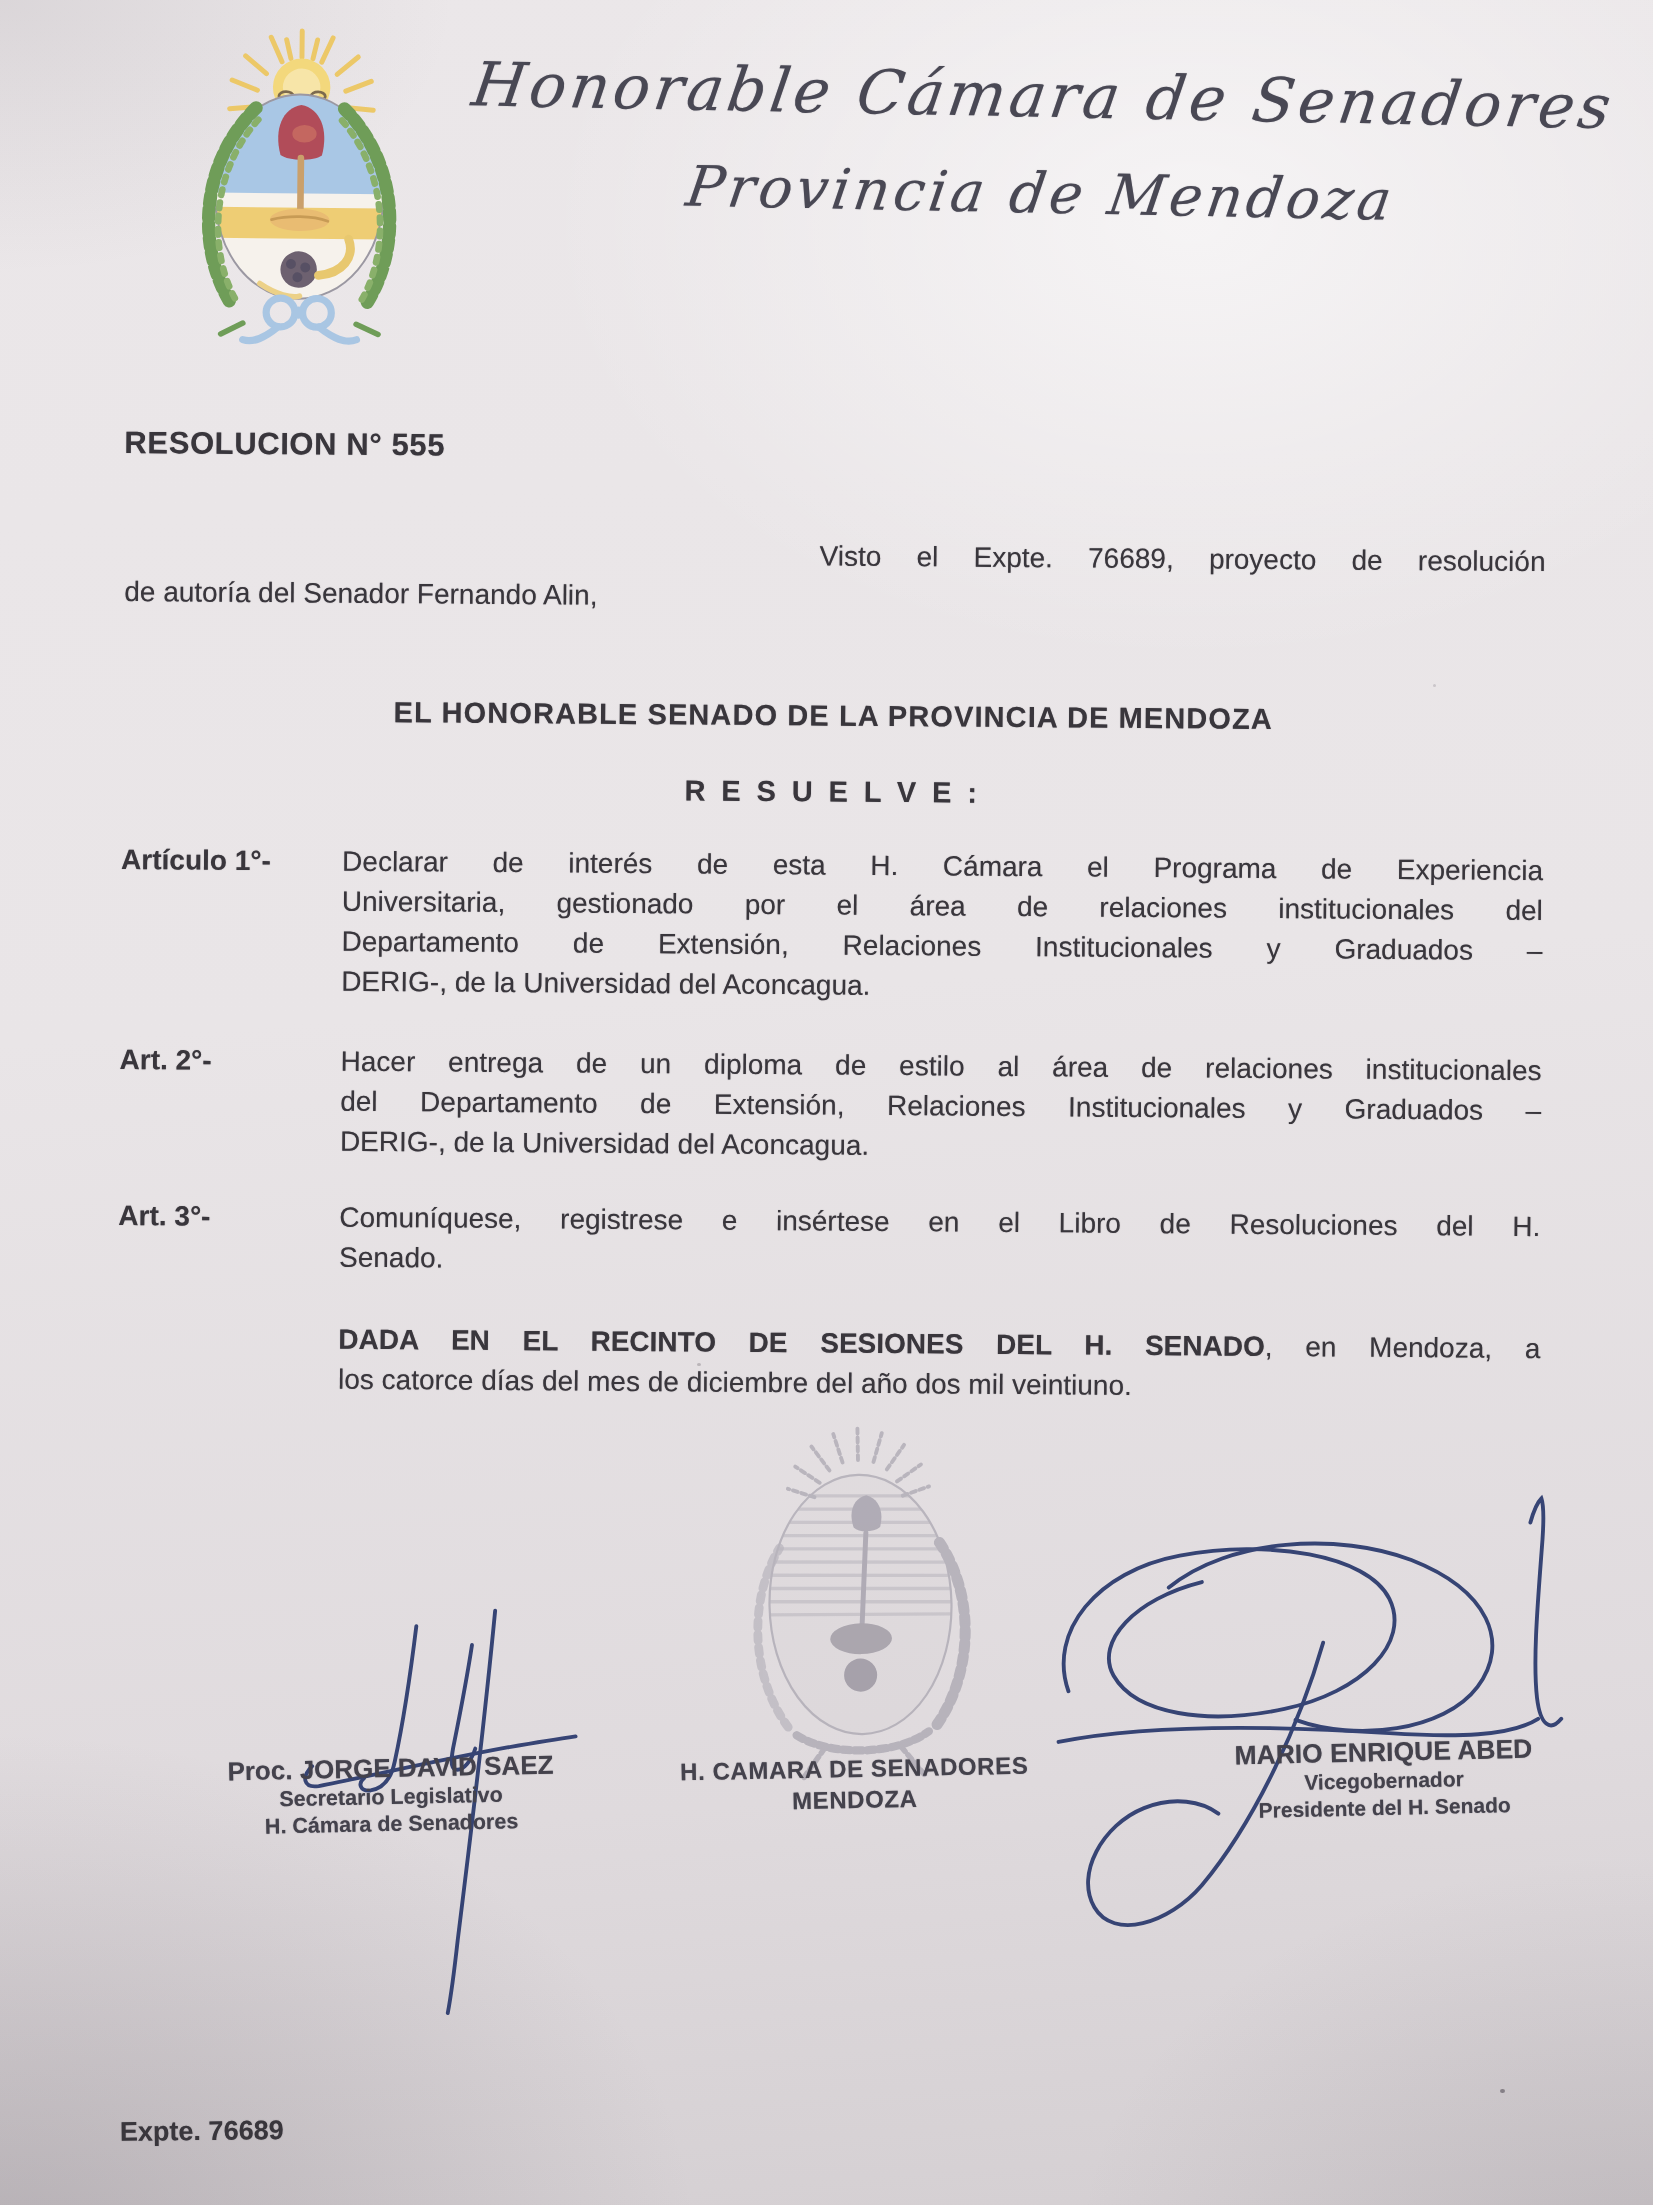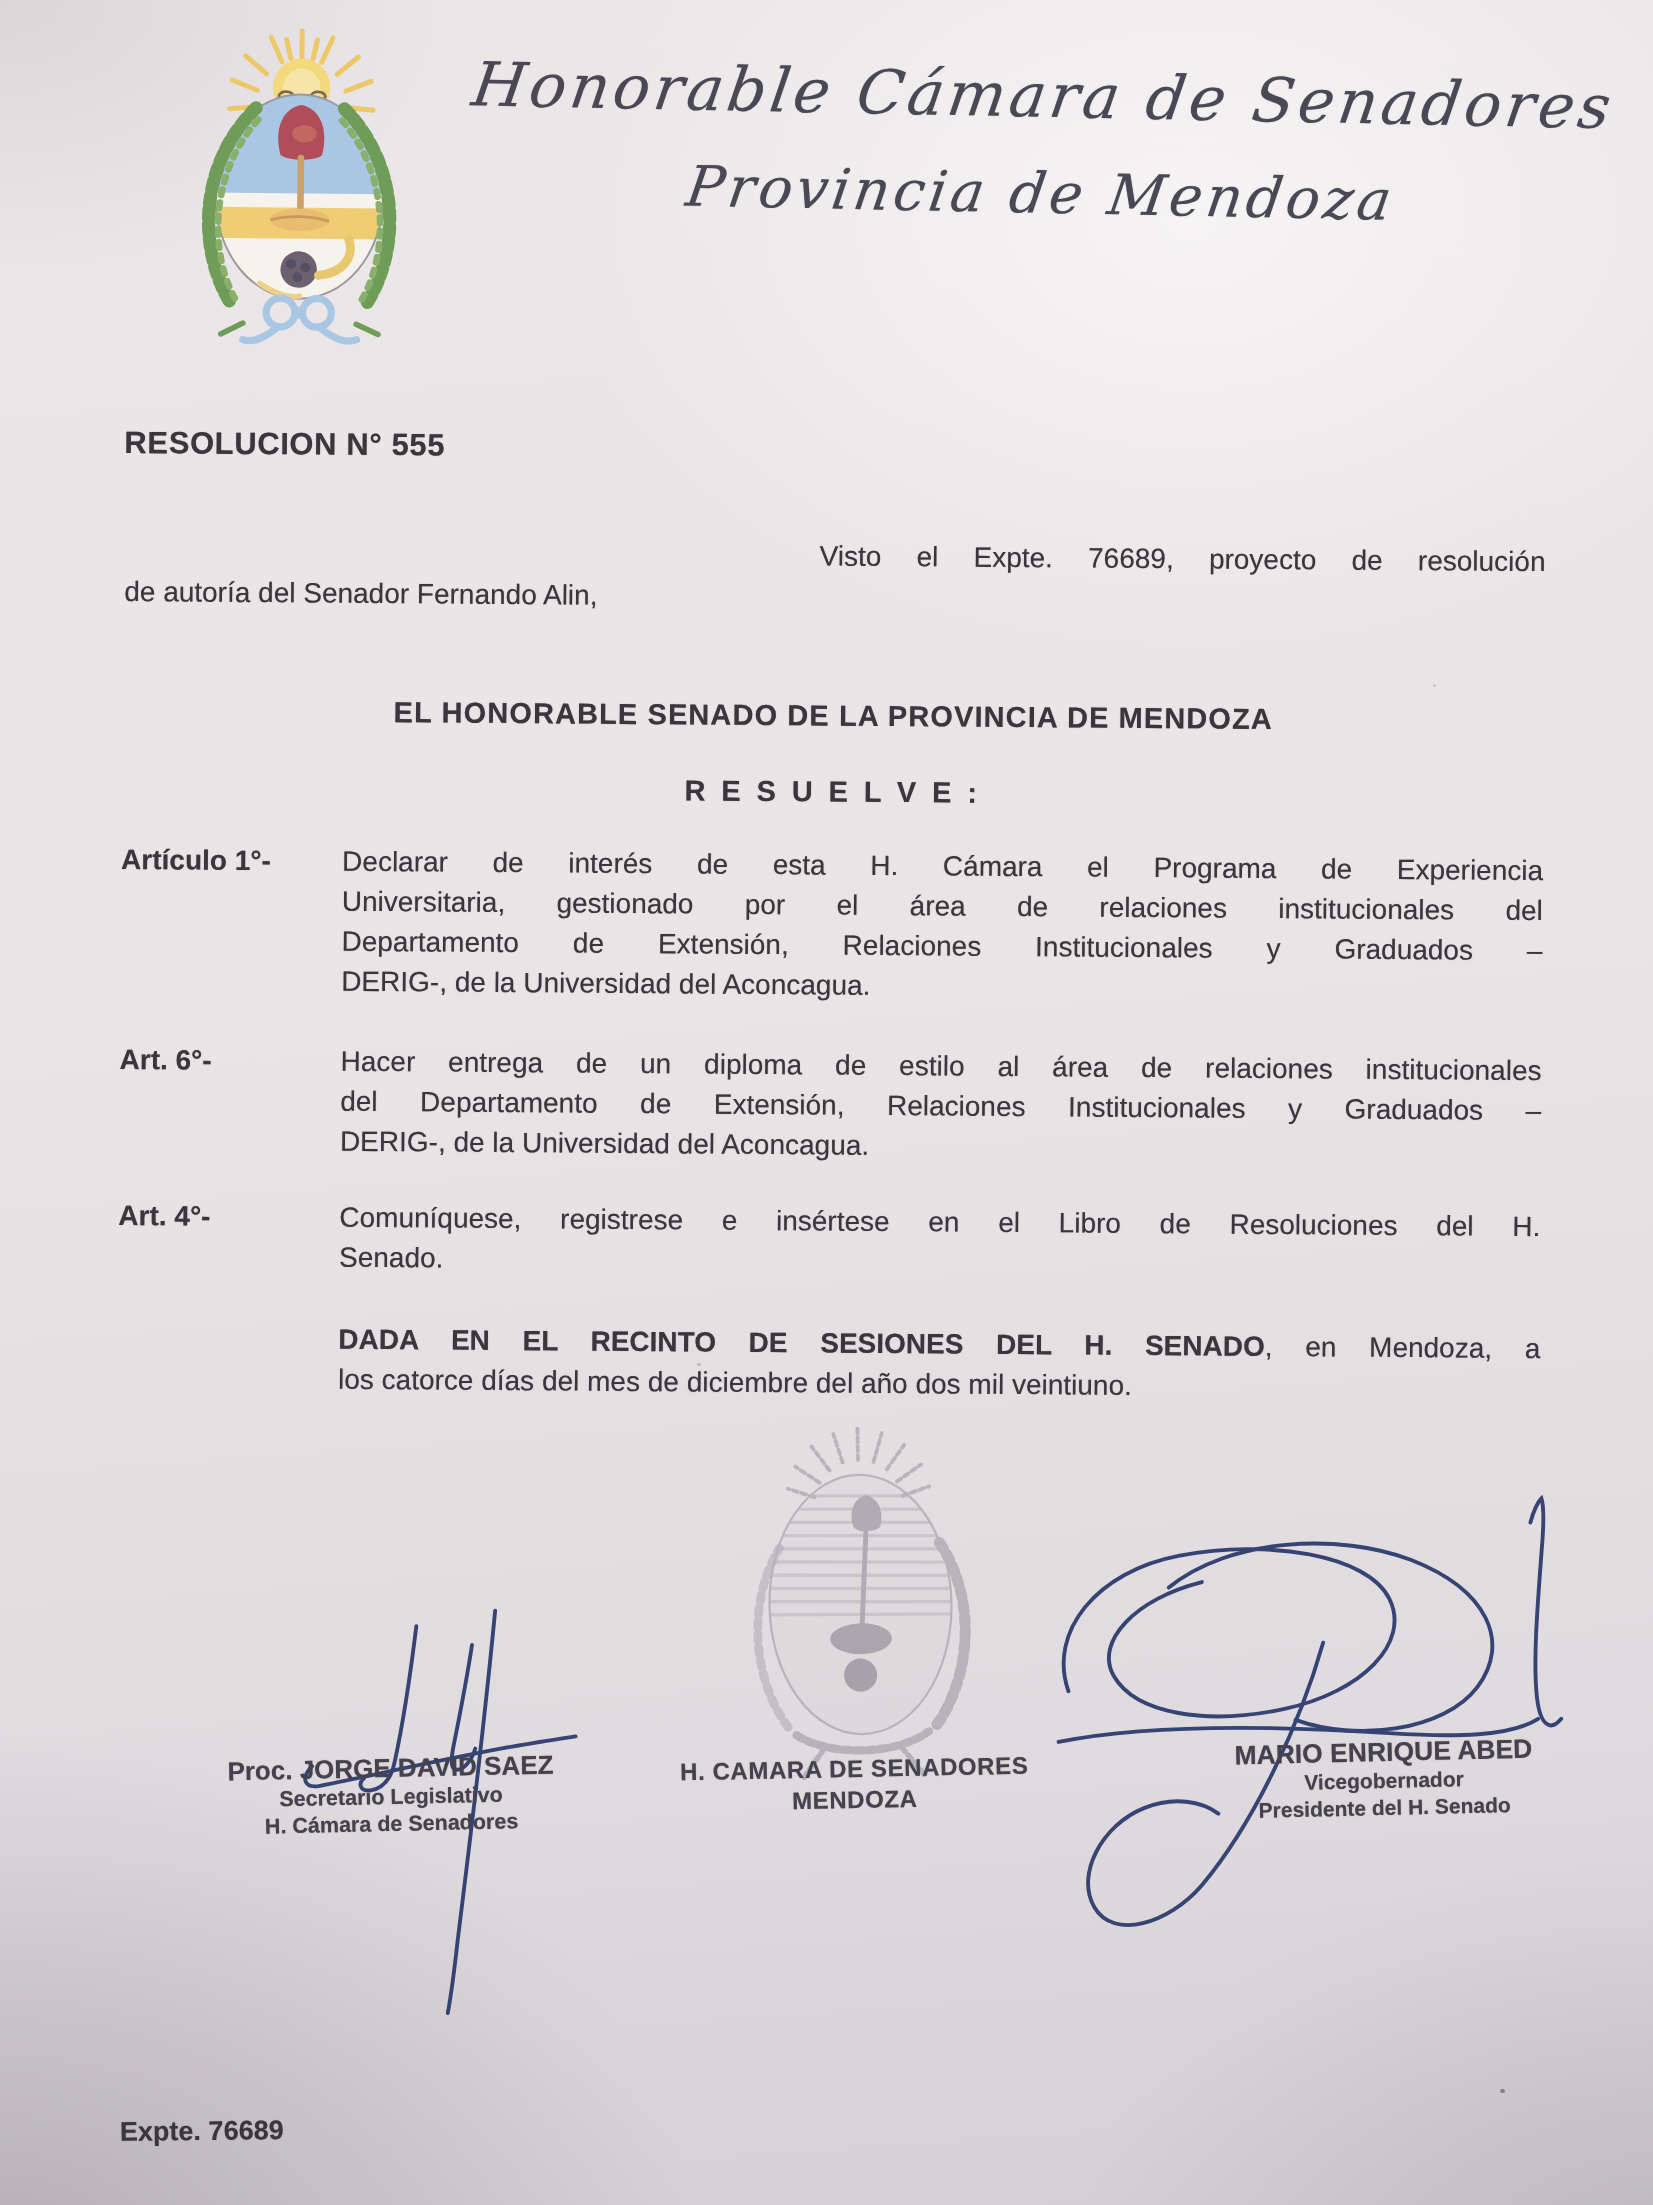"Art. 6°-" span.art-label { text: 6 -> 2 }
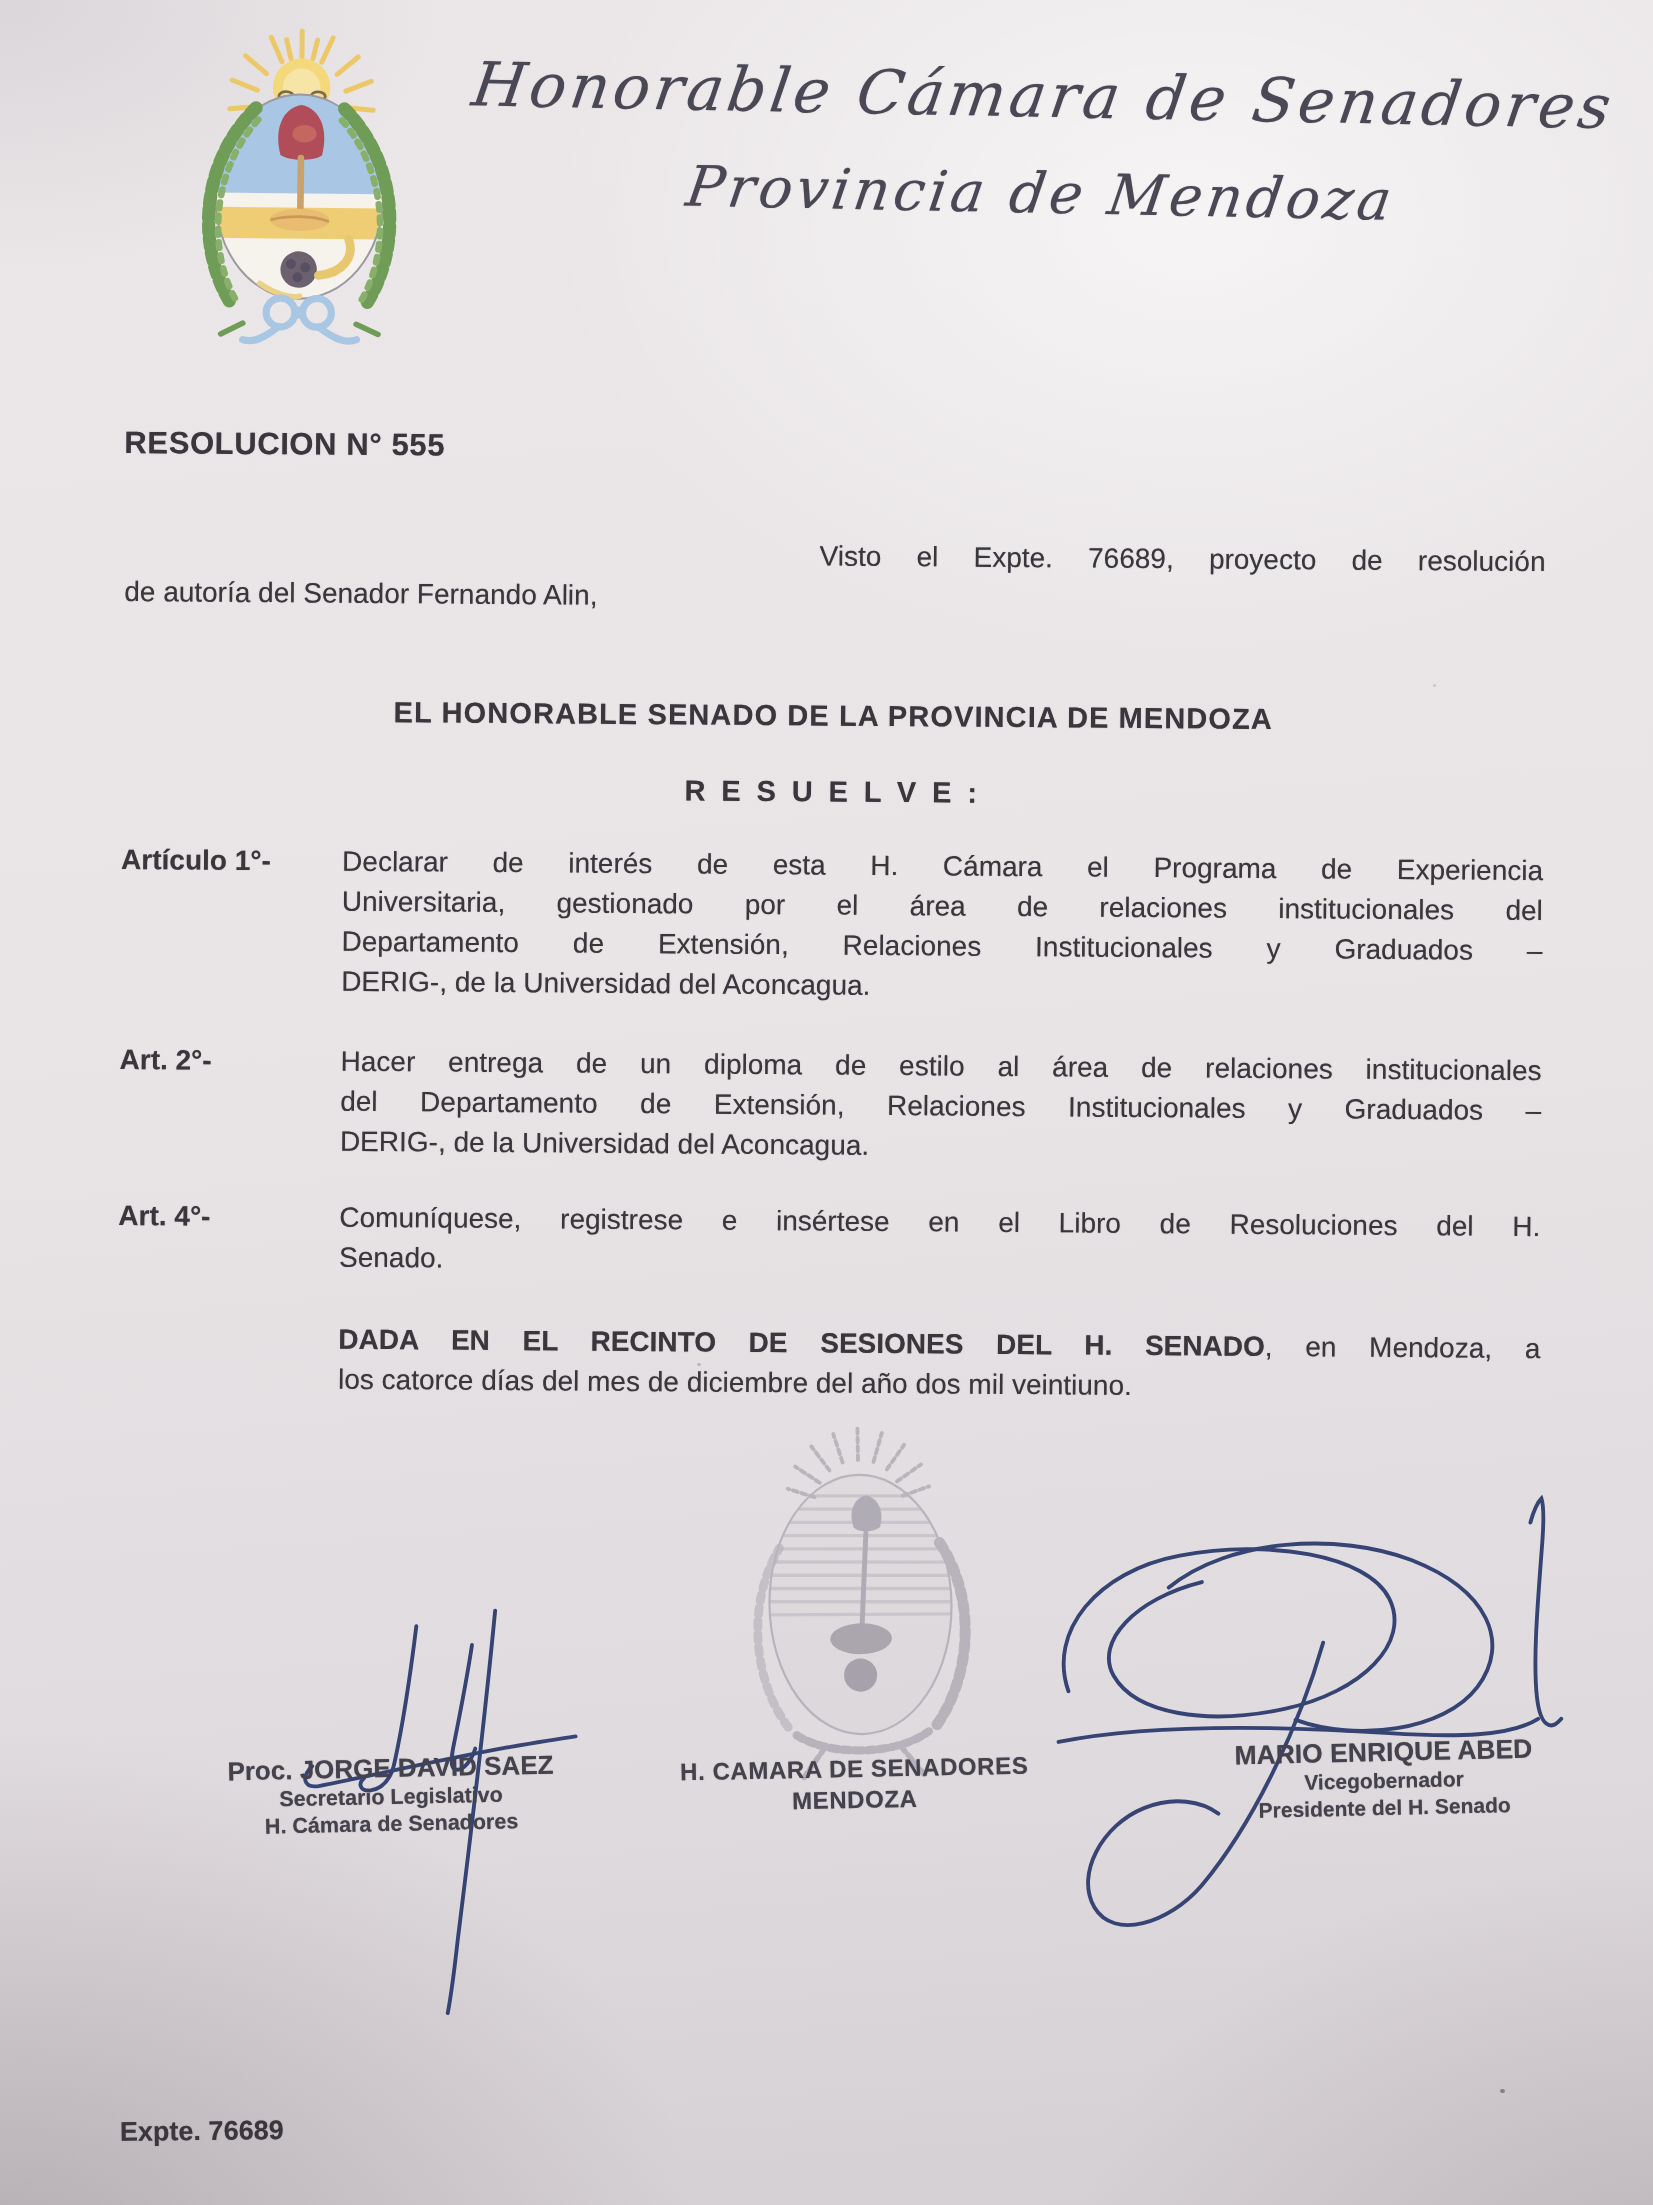"Art. 4°-" span.art-label { text: 4 -> 3 }
